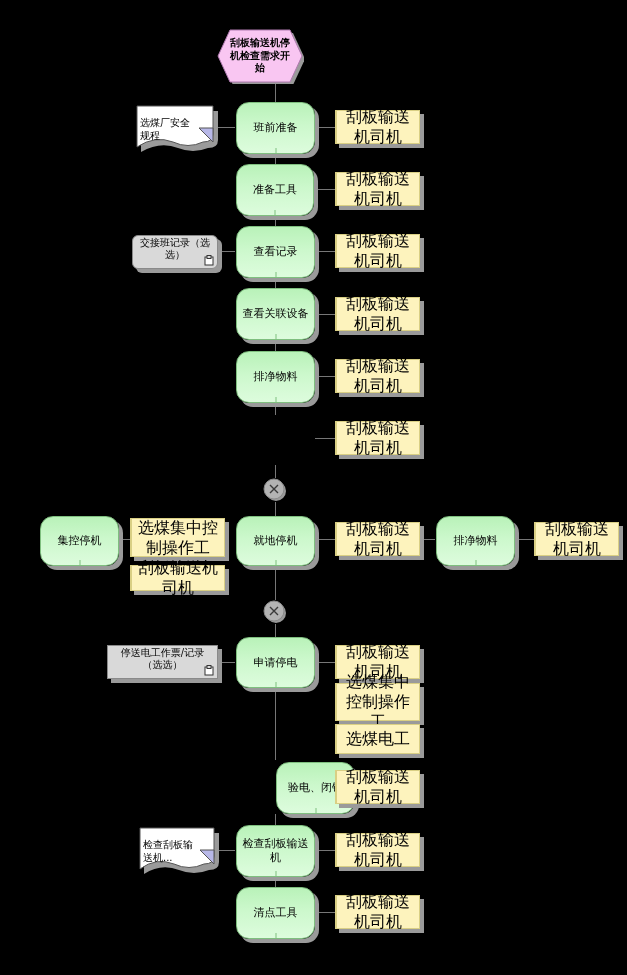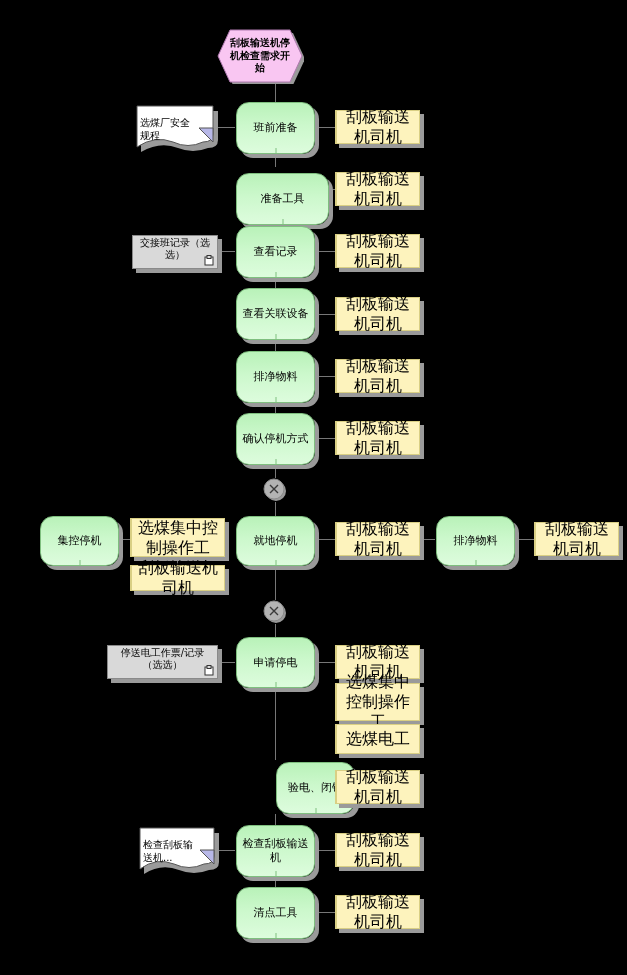"准备工具" div.node { top: 173px -> 164px; width: 93px -> 78px }
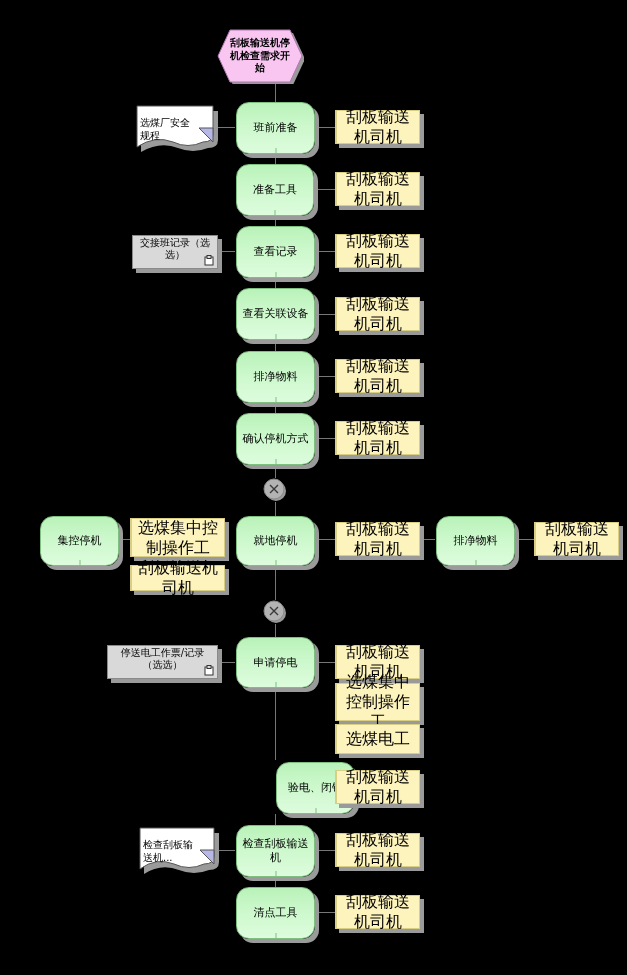"交接班记录（选选）" div.node { border-radius: none -> 6px }
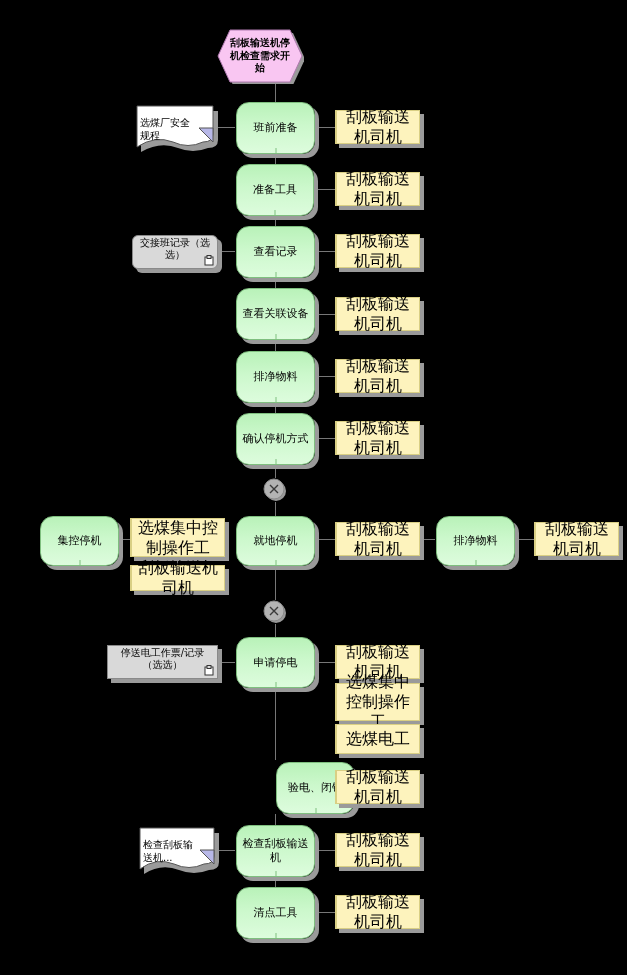"确认停机方式" div.node { html: <div> <span>确认停机方式</span> </div> -> none }
